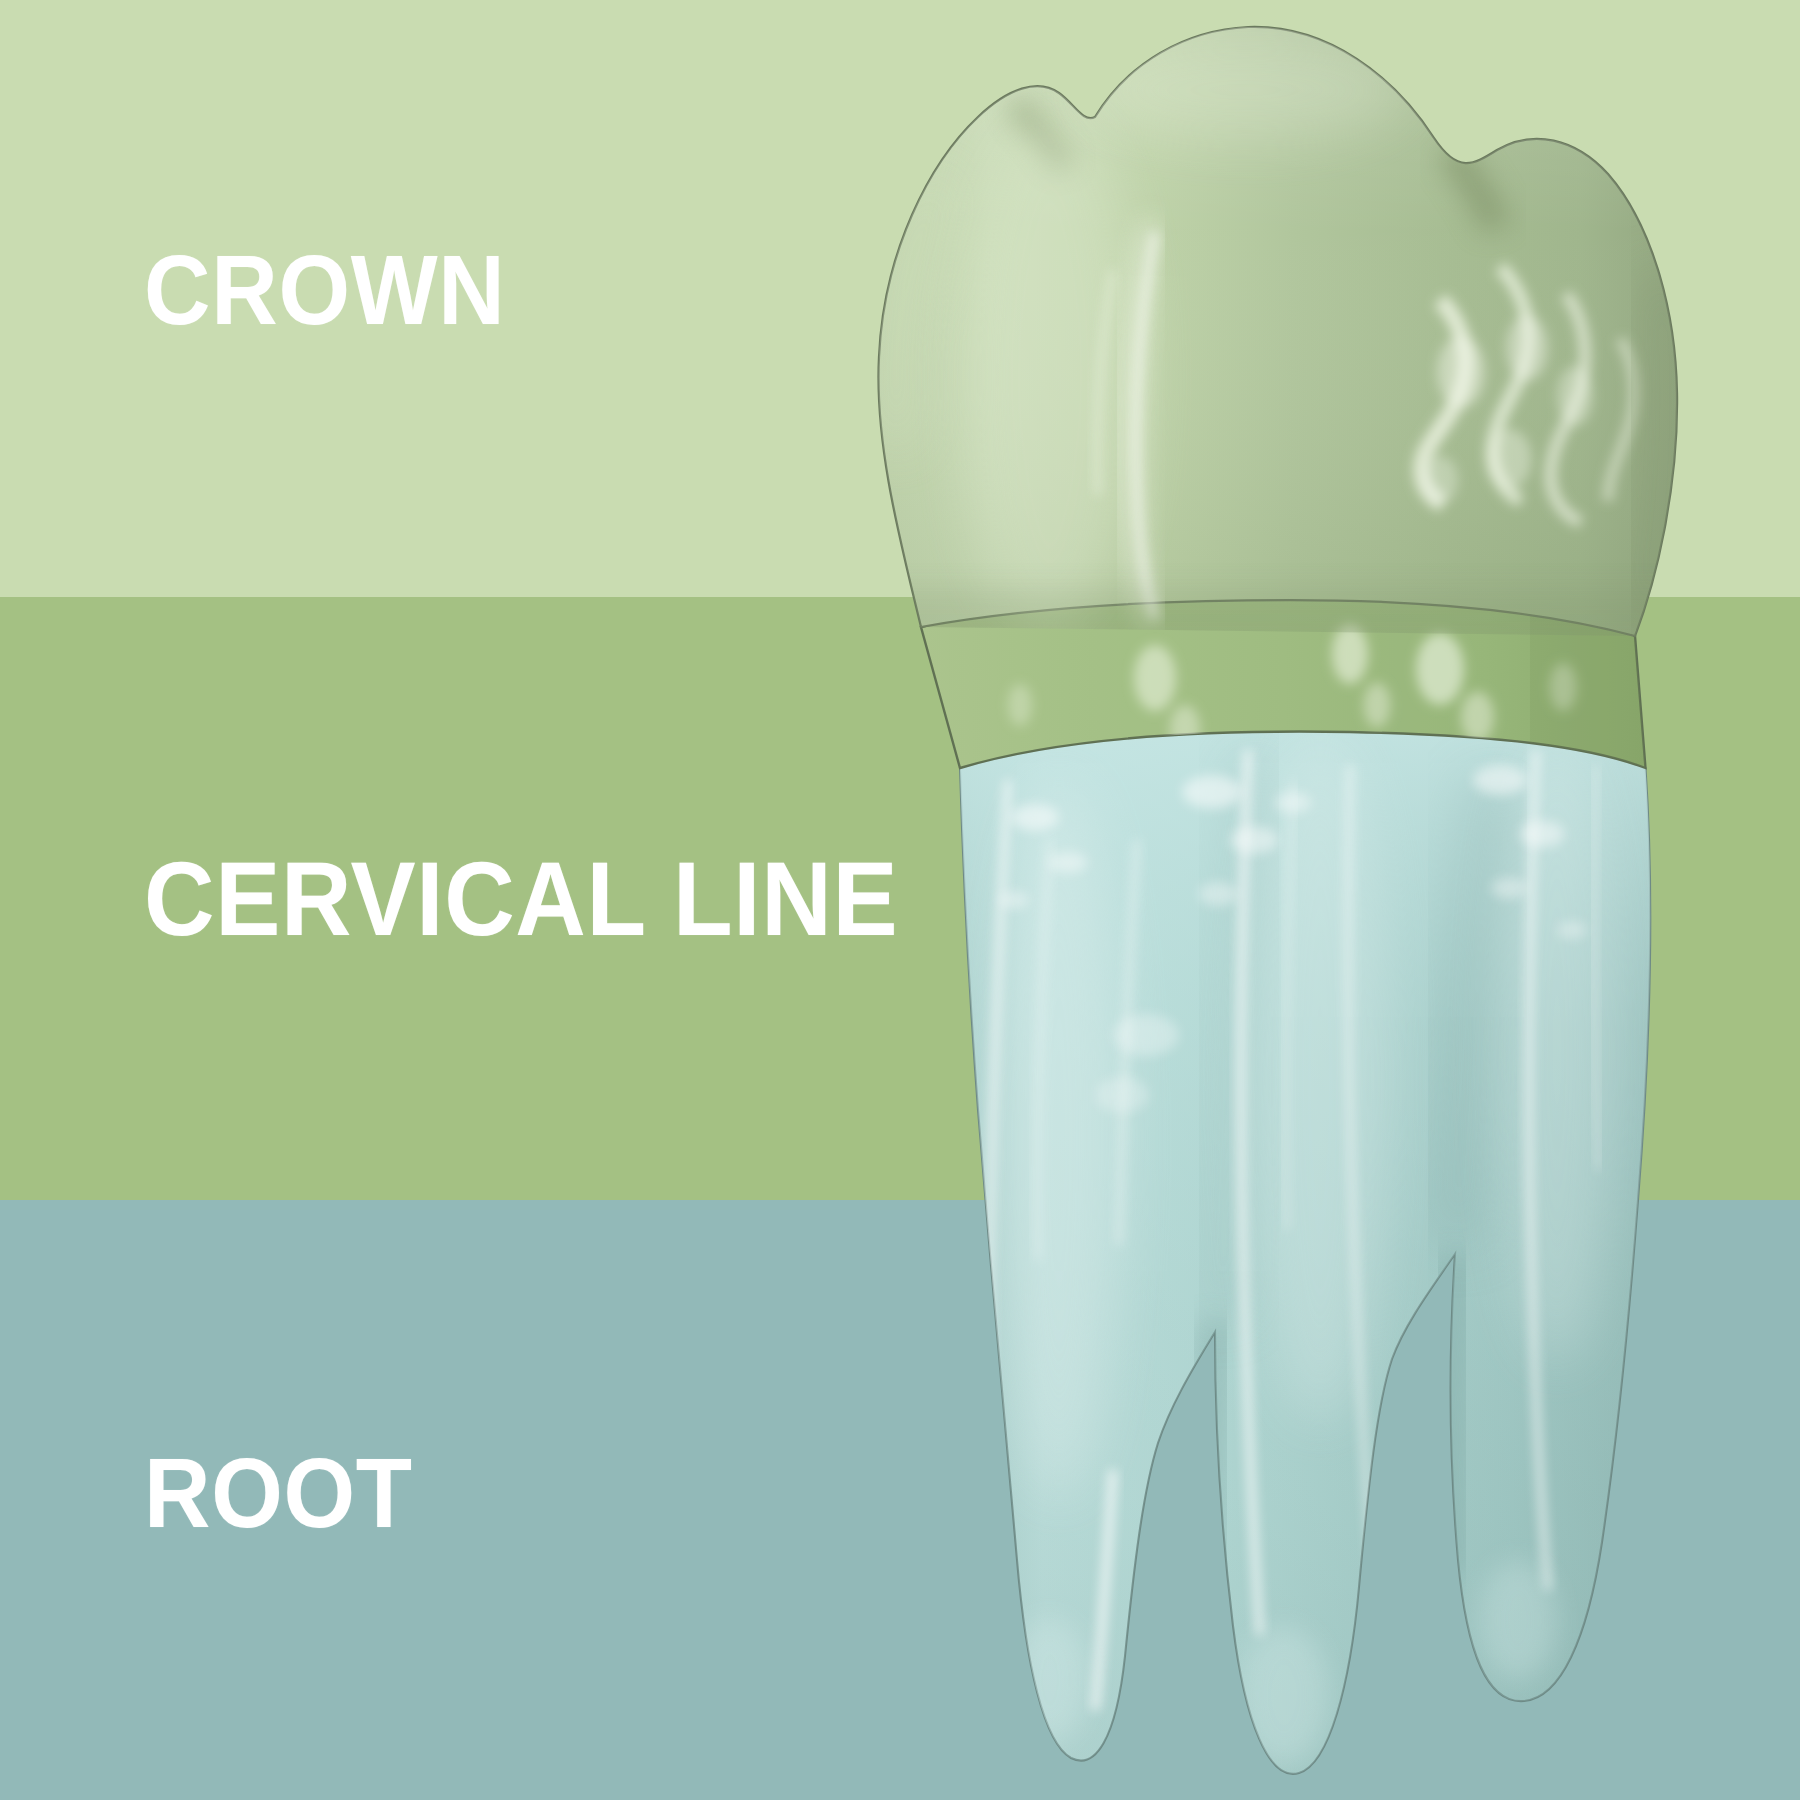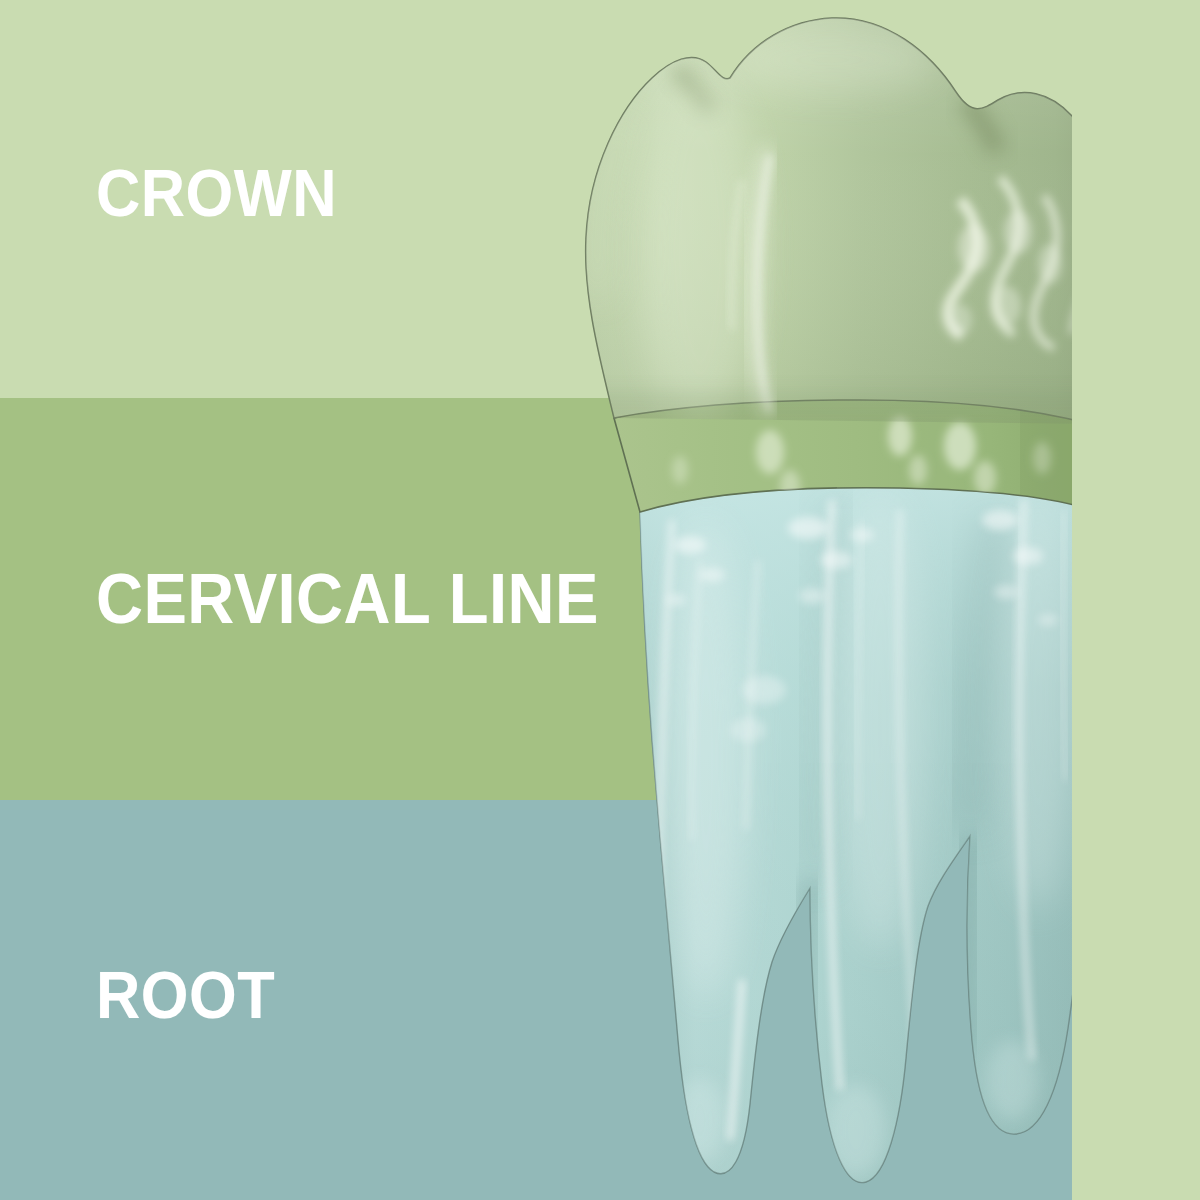"CROWN" #stage { width: 1072px -> 1200px }
